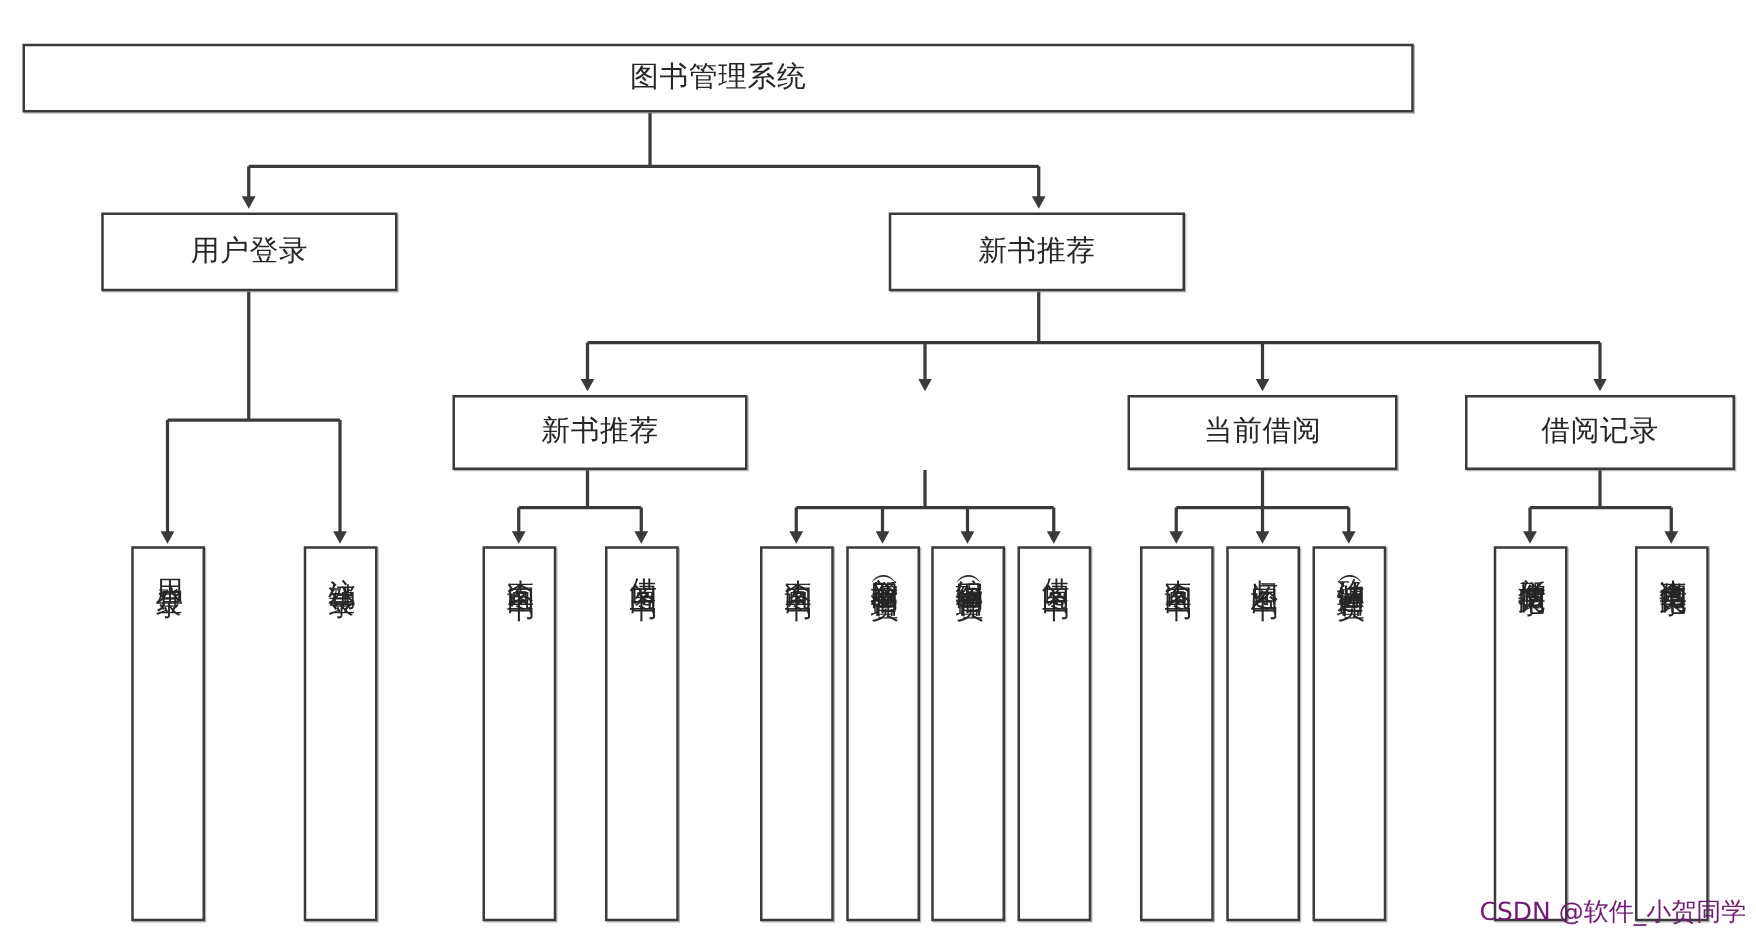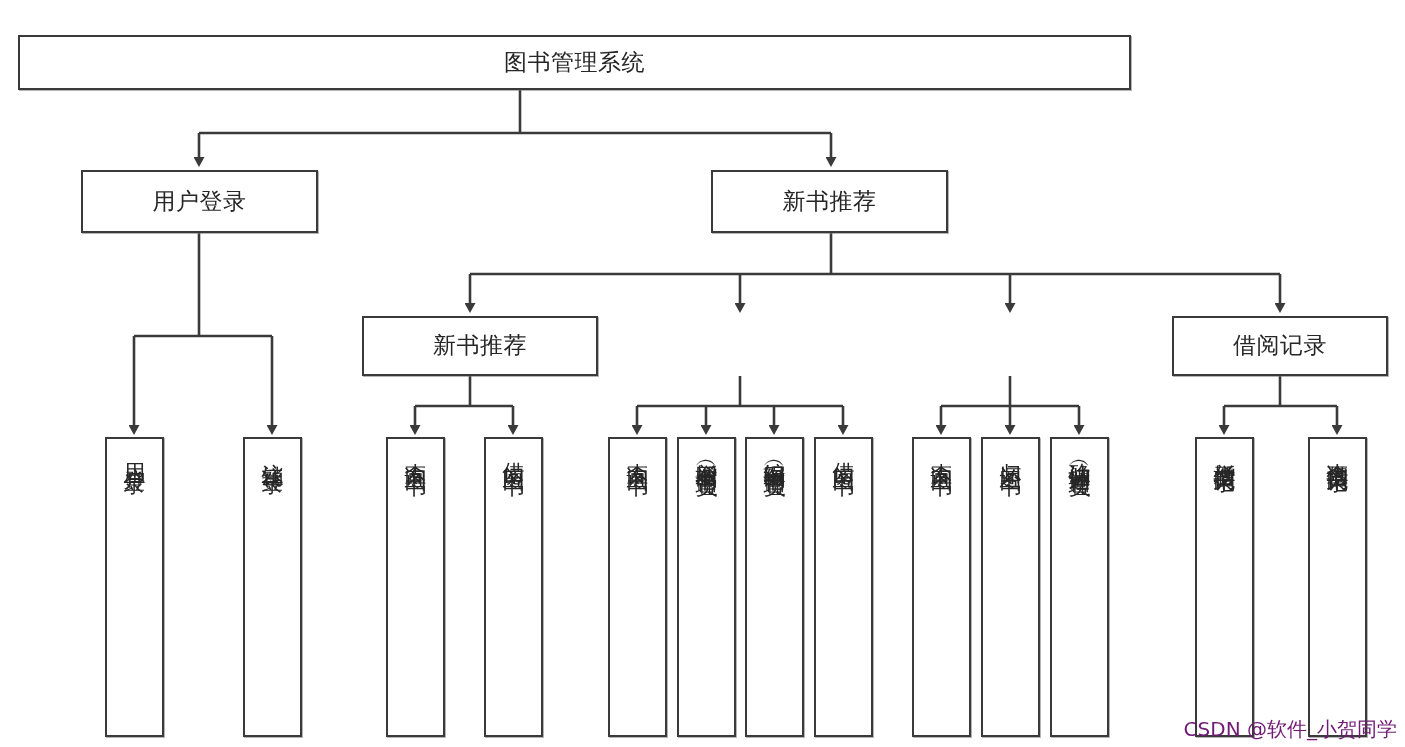"当前借阅" div.node-box { html: none -> <div> <span>当前借阅</span> </div> }
